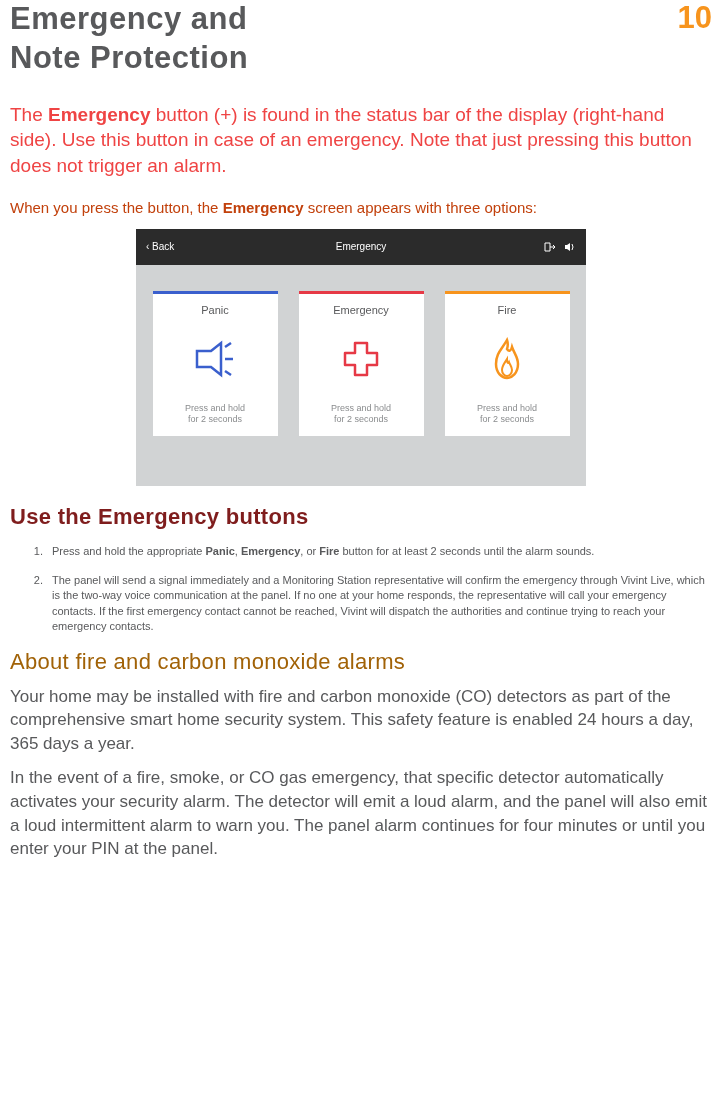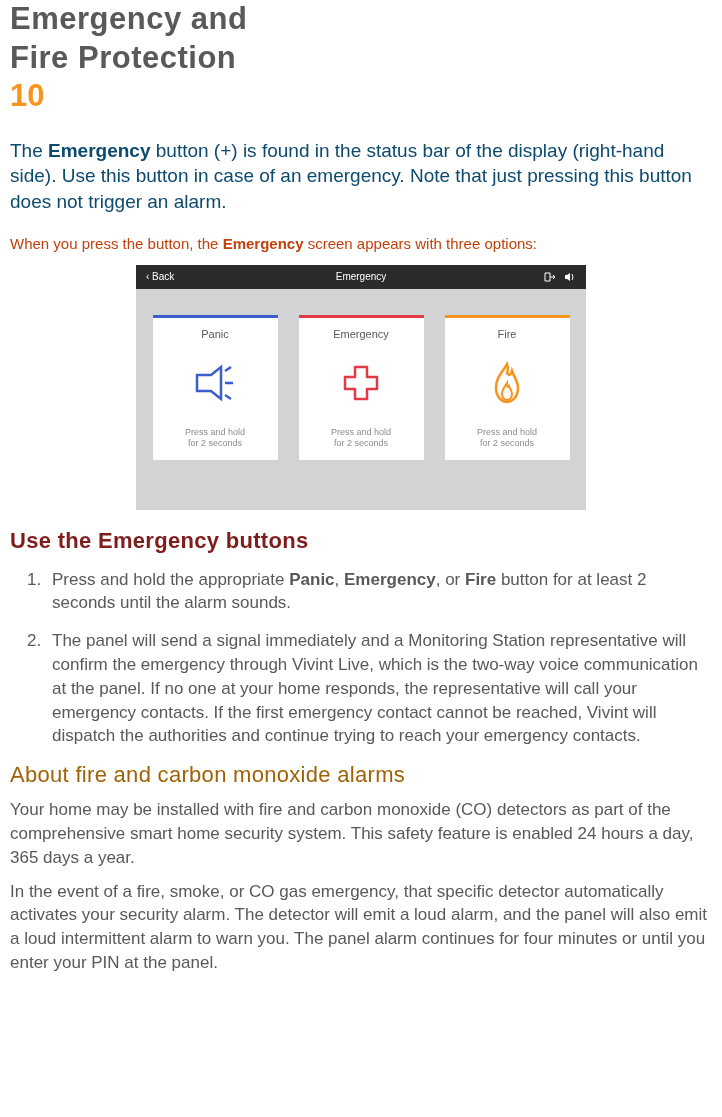"Emergency and" .header-row { flex-direction: column -> none }
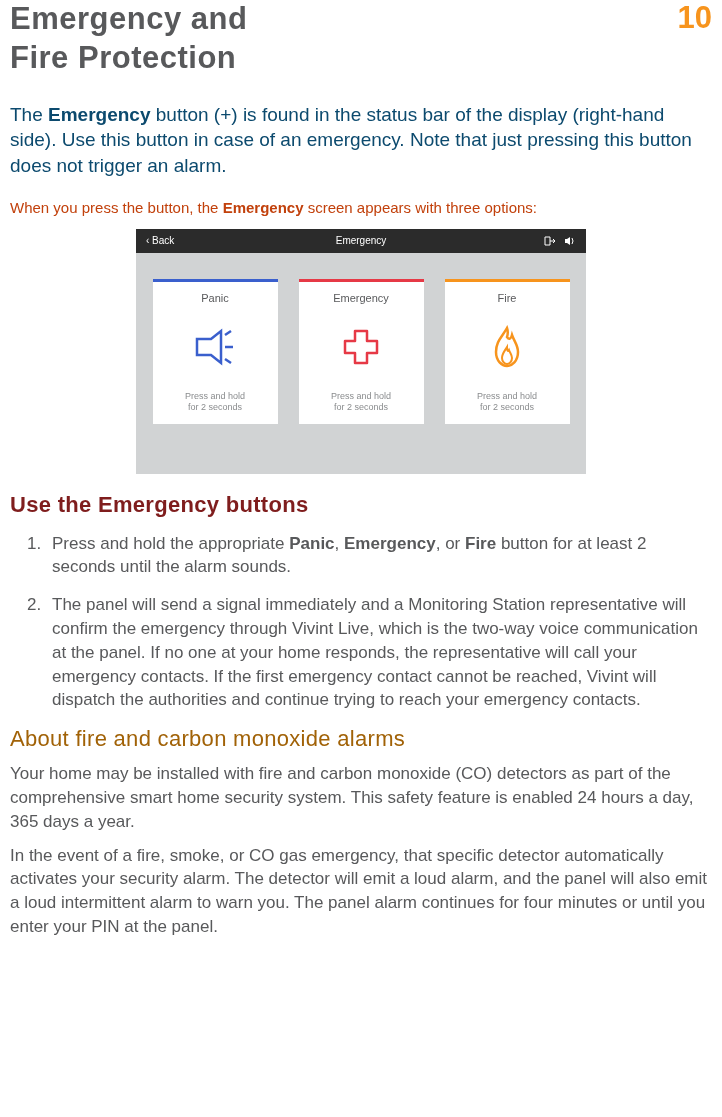"Fire Protection" span { text: Fire -> Note }
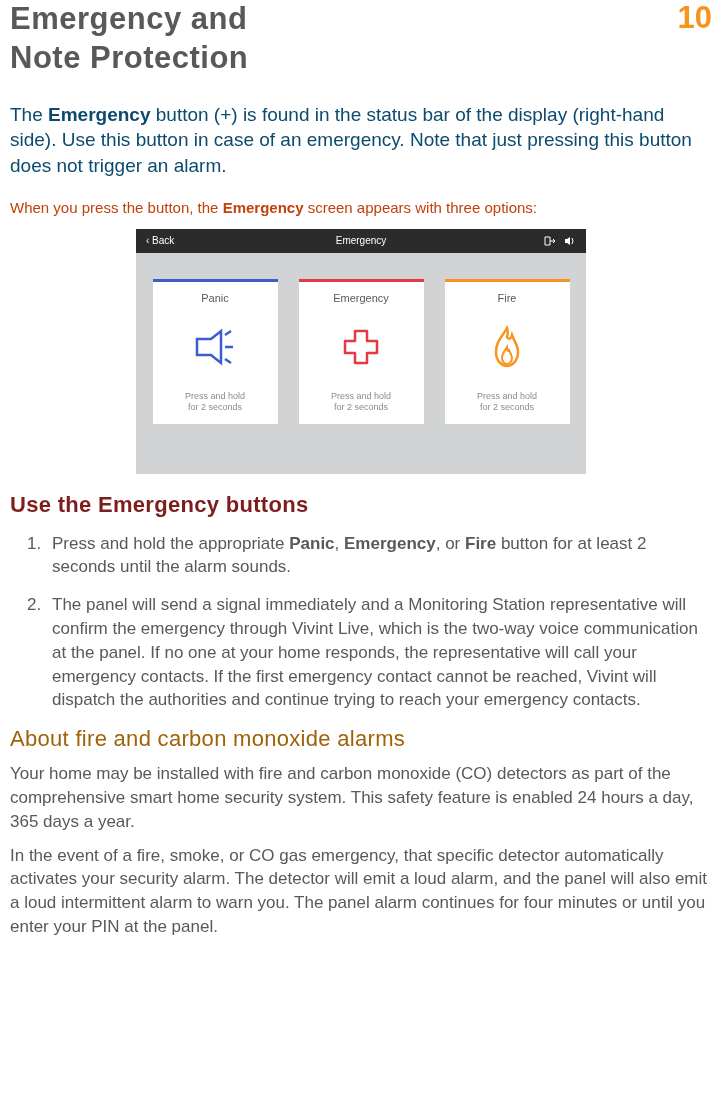"The Emergency button (+) is" p.intro { color: #0c4a6e -> #ef4444 }
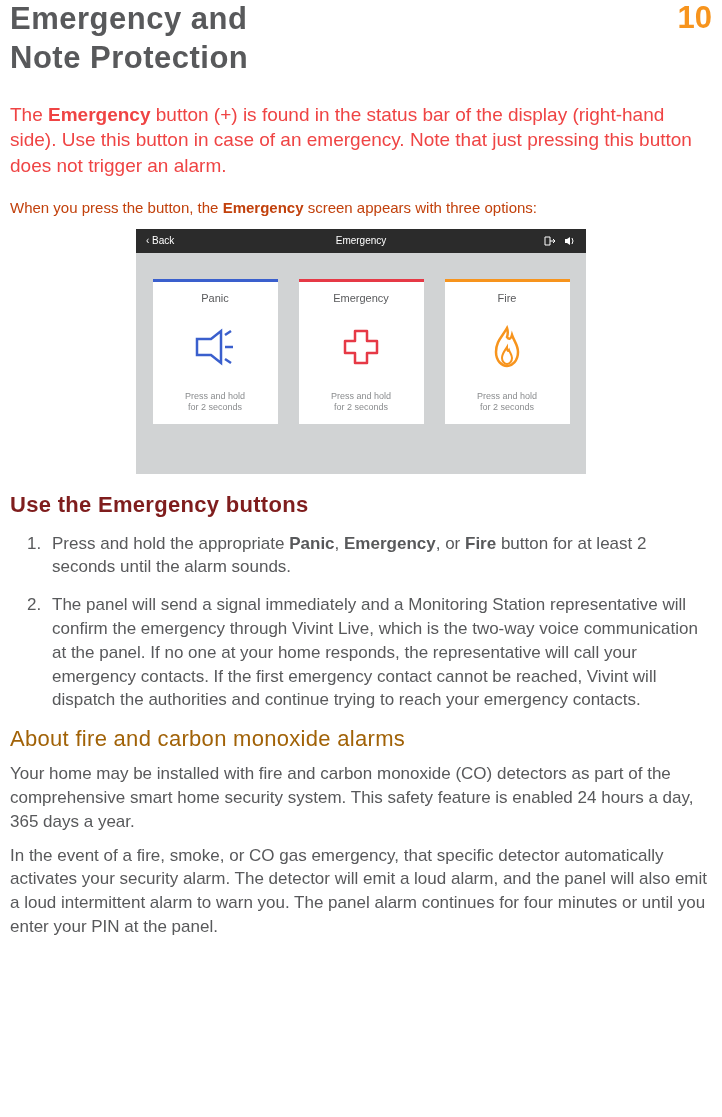"‹ Back" .ss-header { height: 24px -> 36px }
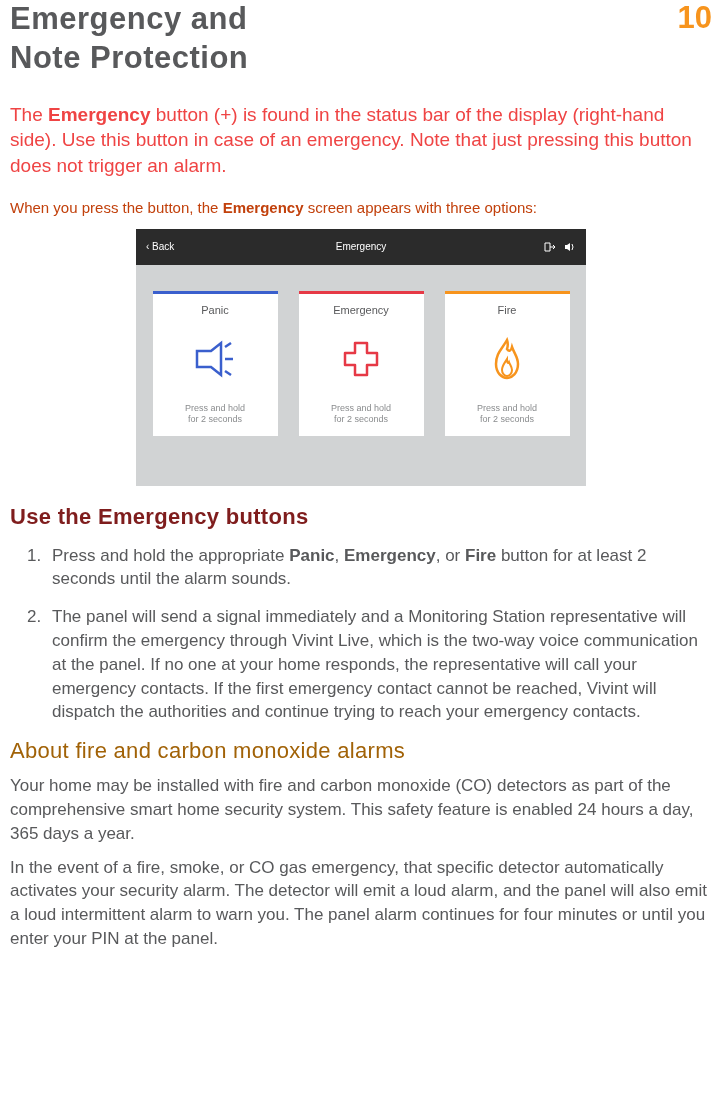"Press and hold the appropriate" ol.steps { font-size: 17px -> 11px }
